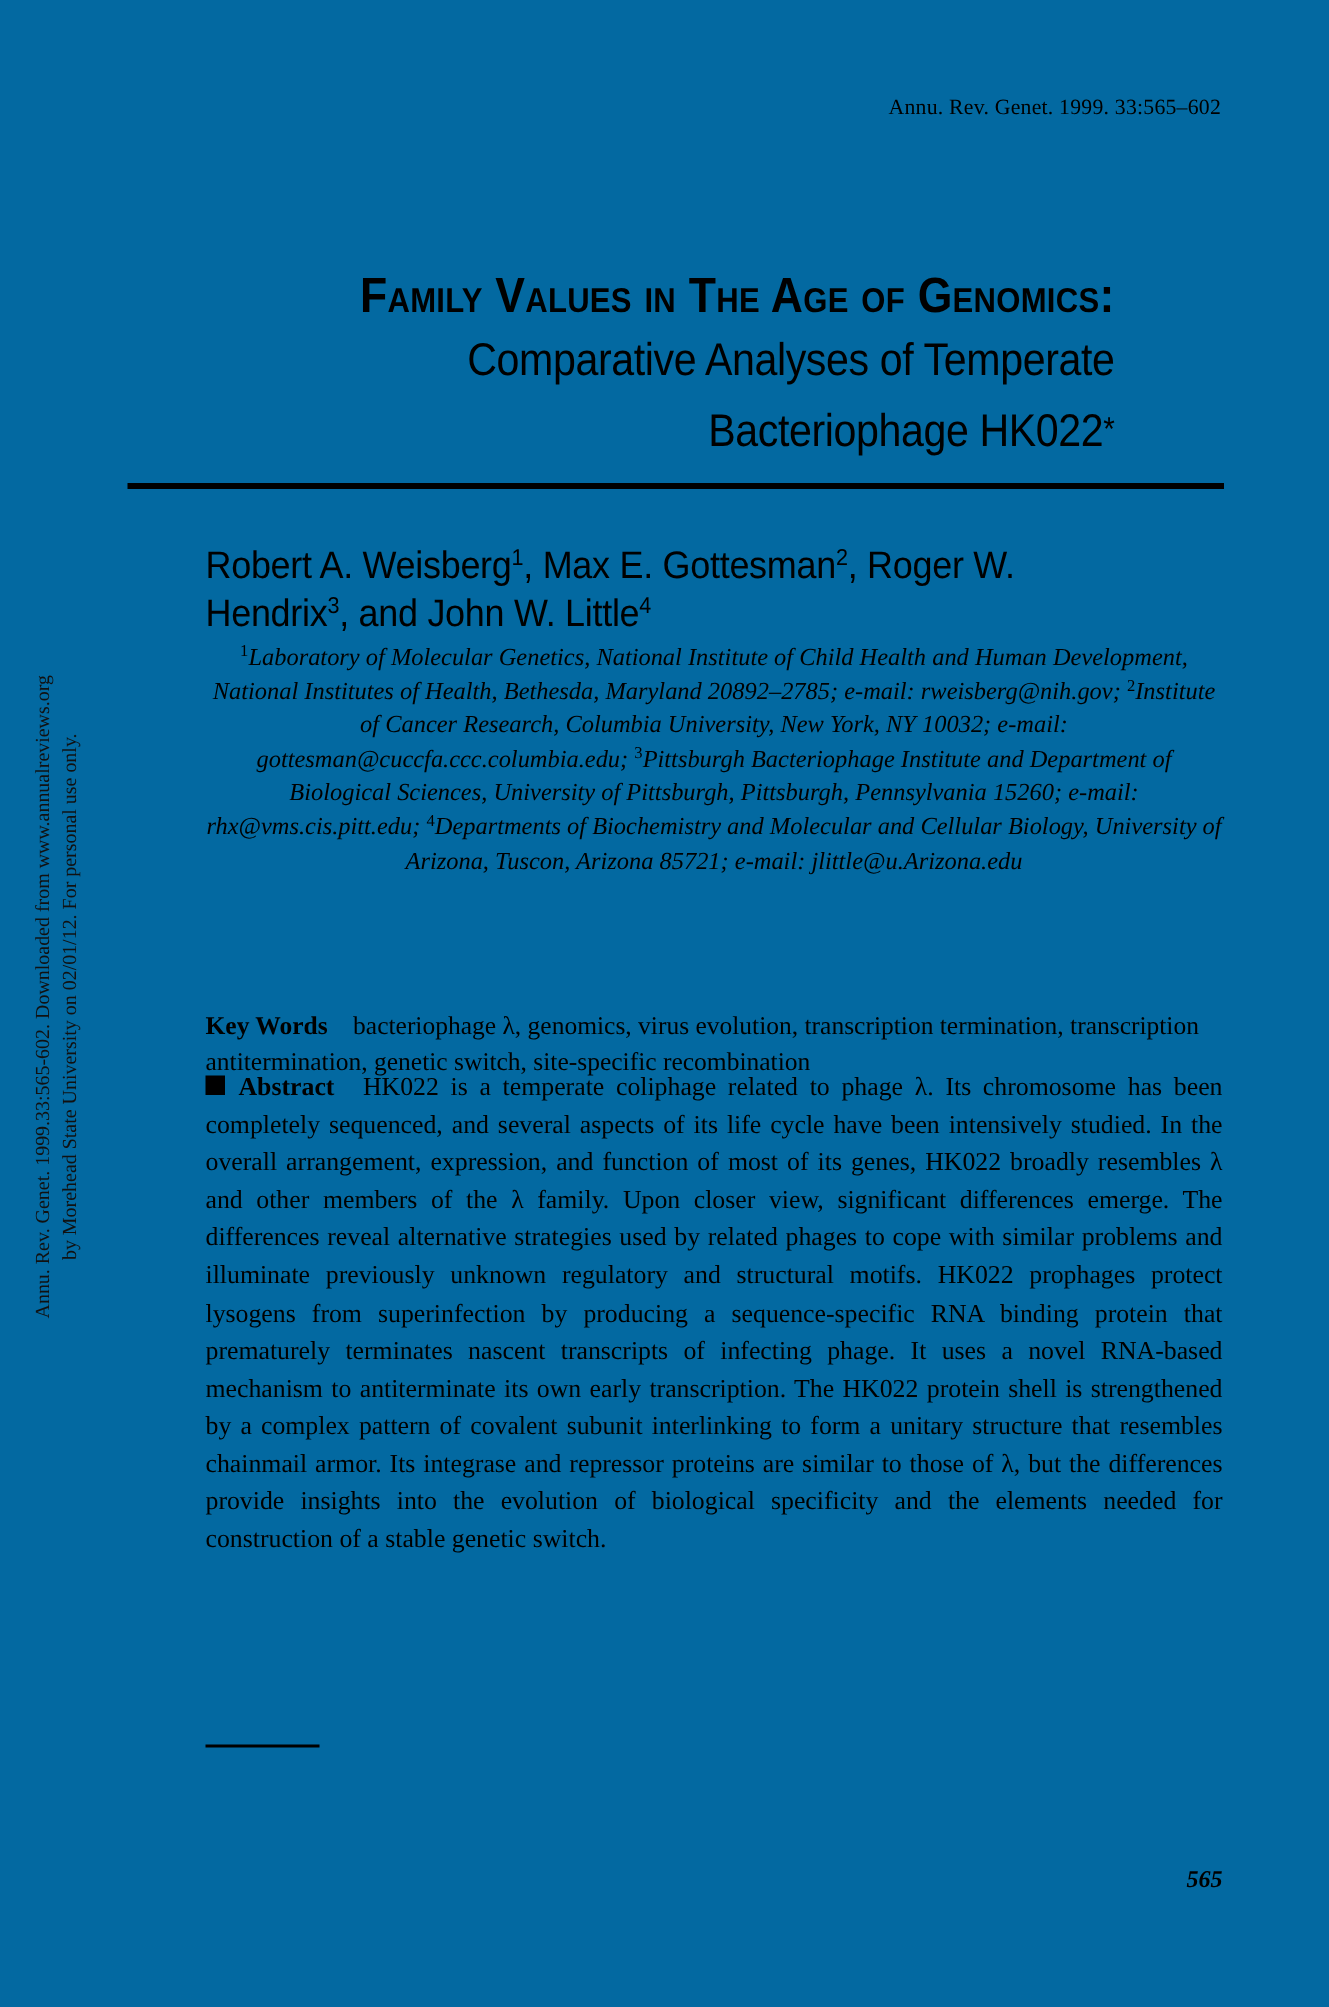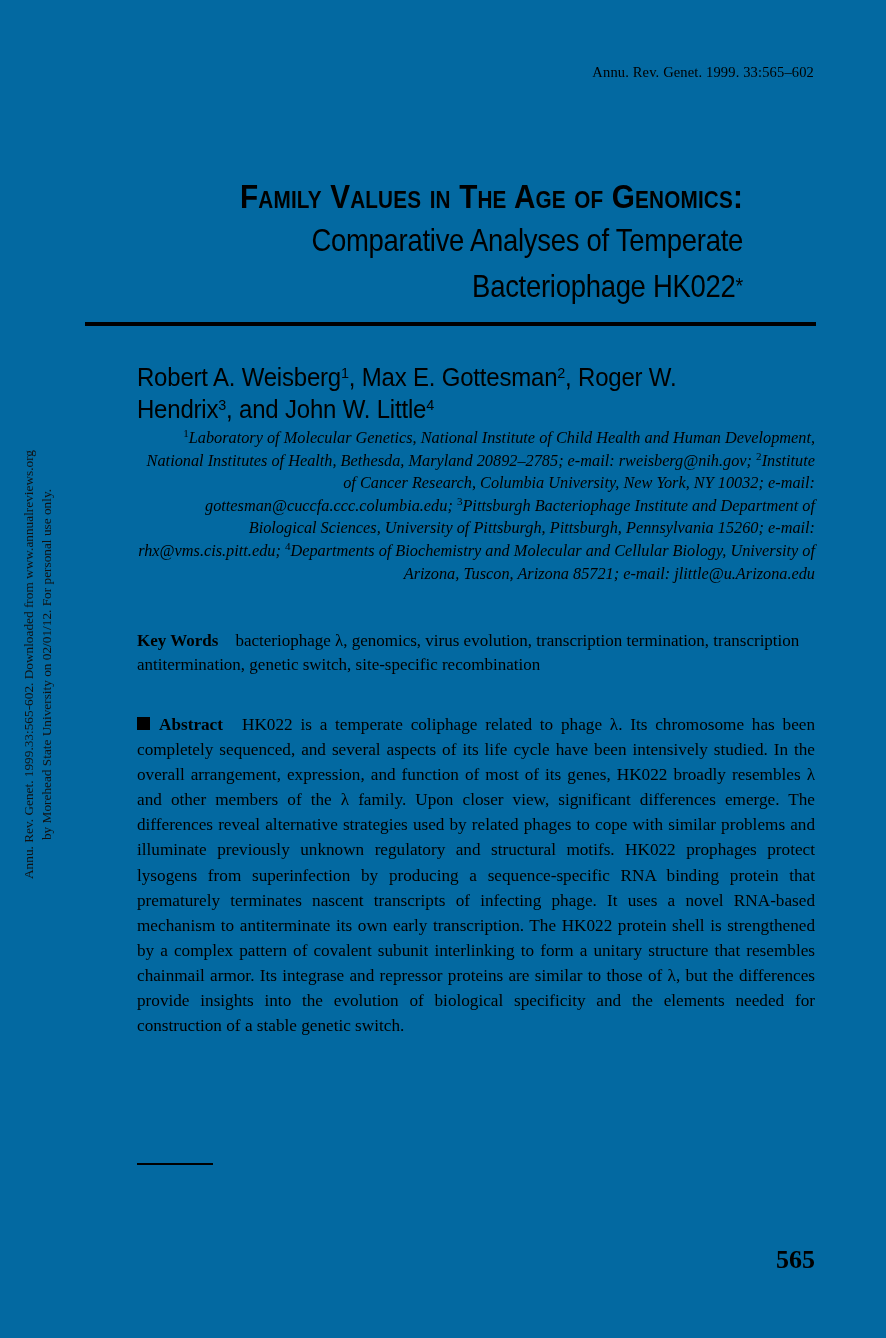"1Laboratory of Molecular Genetics," .affiliations { text-align: right -> center }
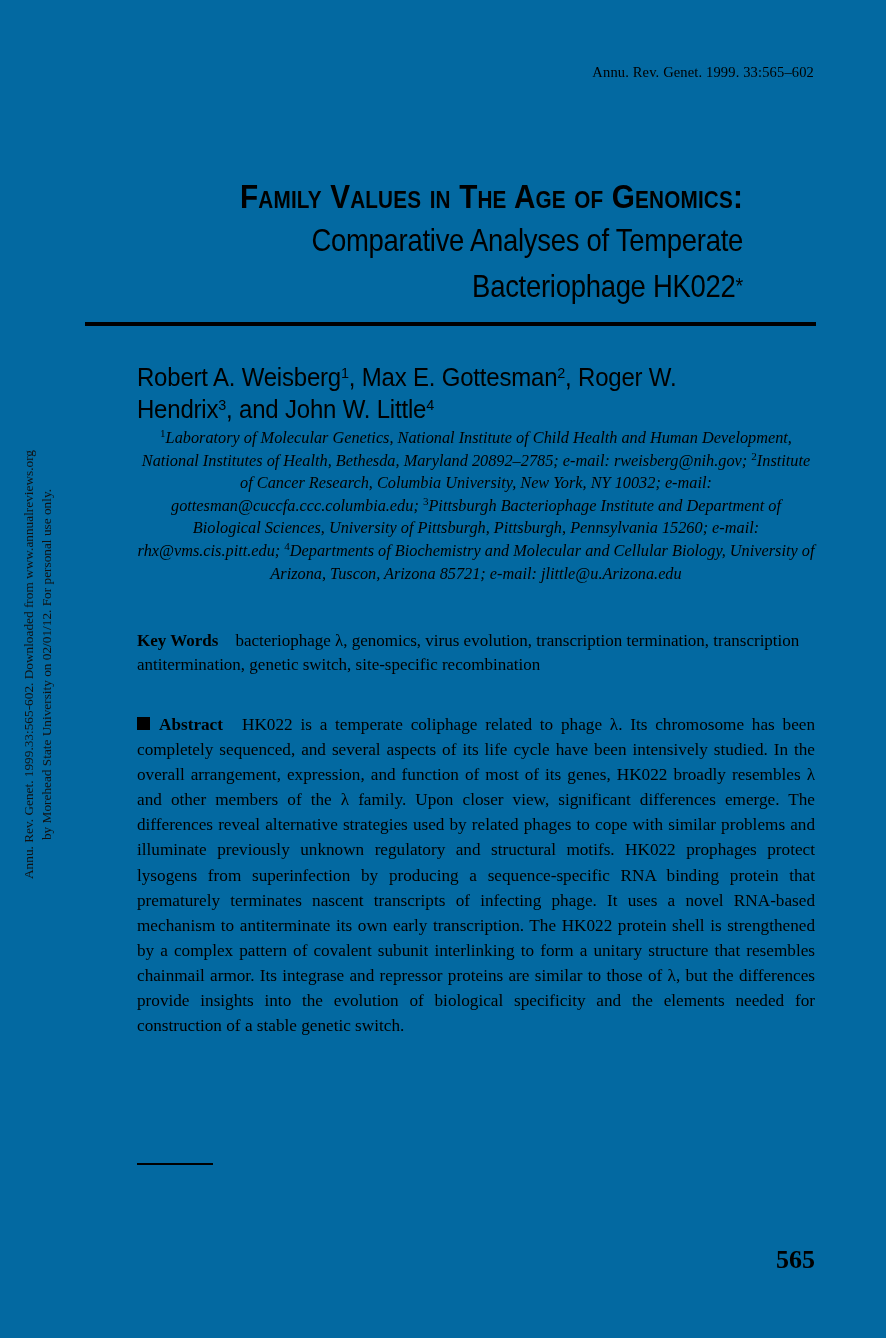"Key Words bacteriophage λ, genomics," .keywords { top: 629px -> 672px }
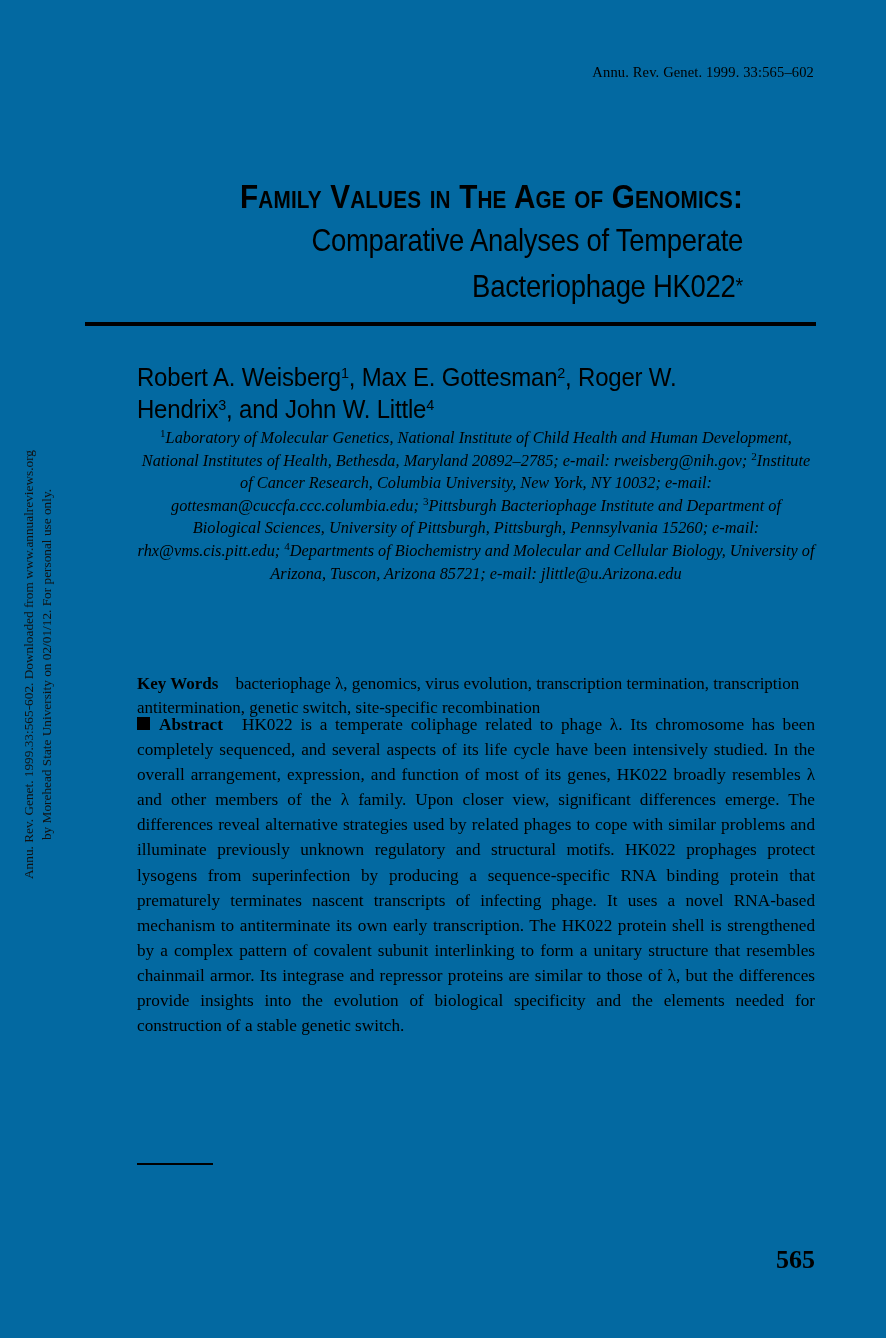"565" .folio { font-size: 26px -> 16px; font-style: none -> italic }
